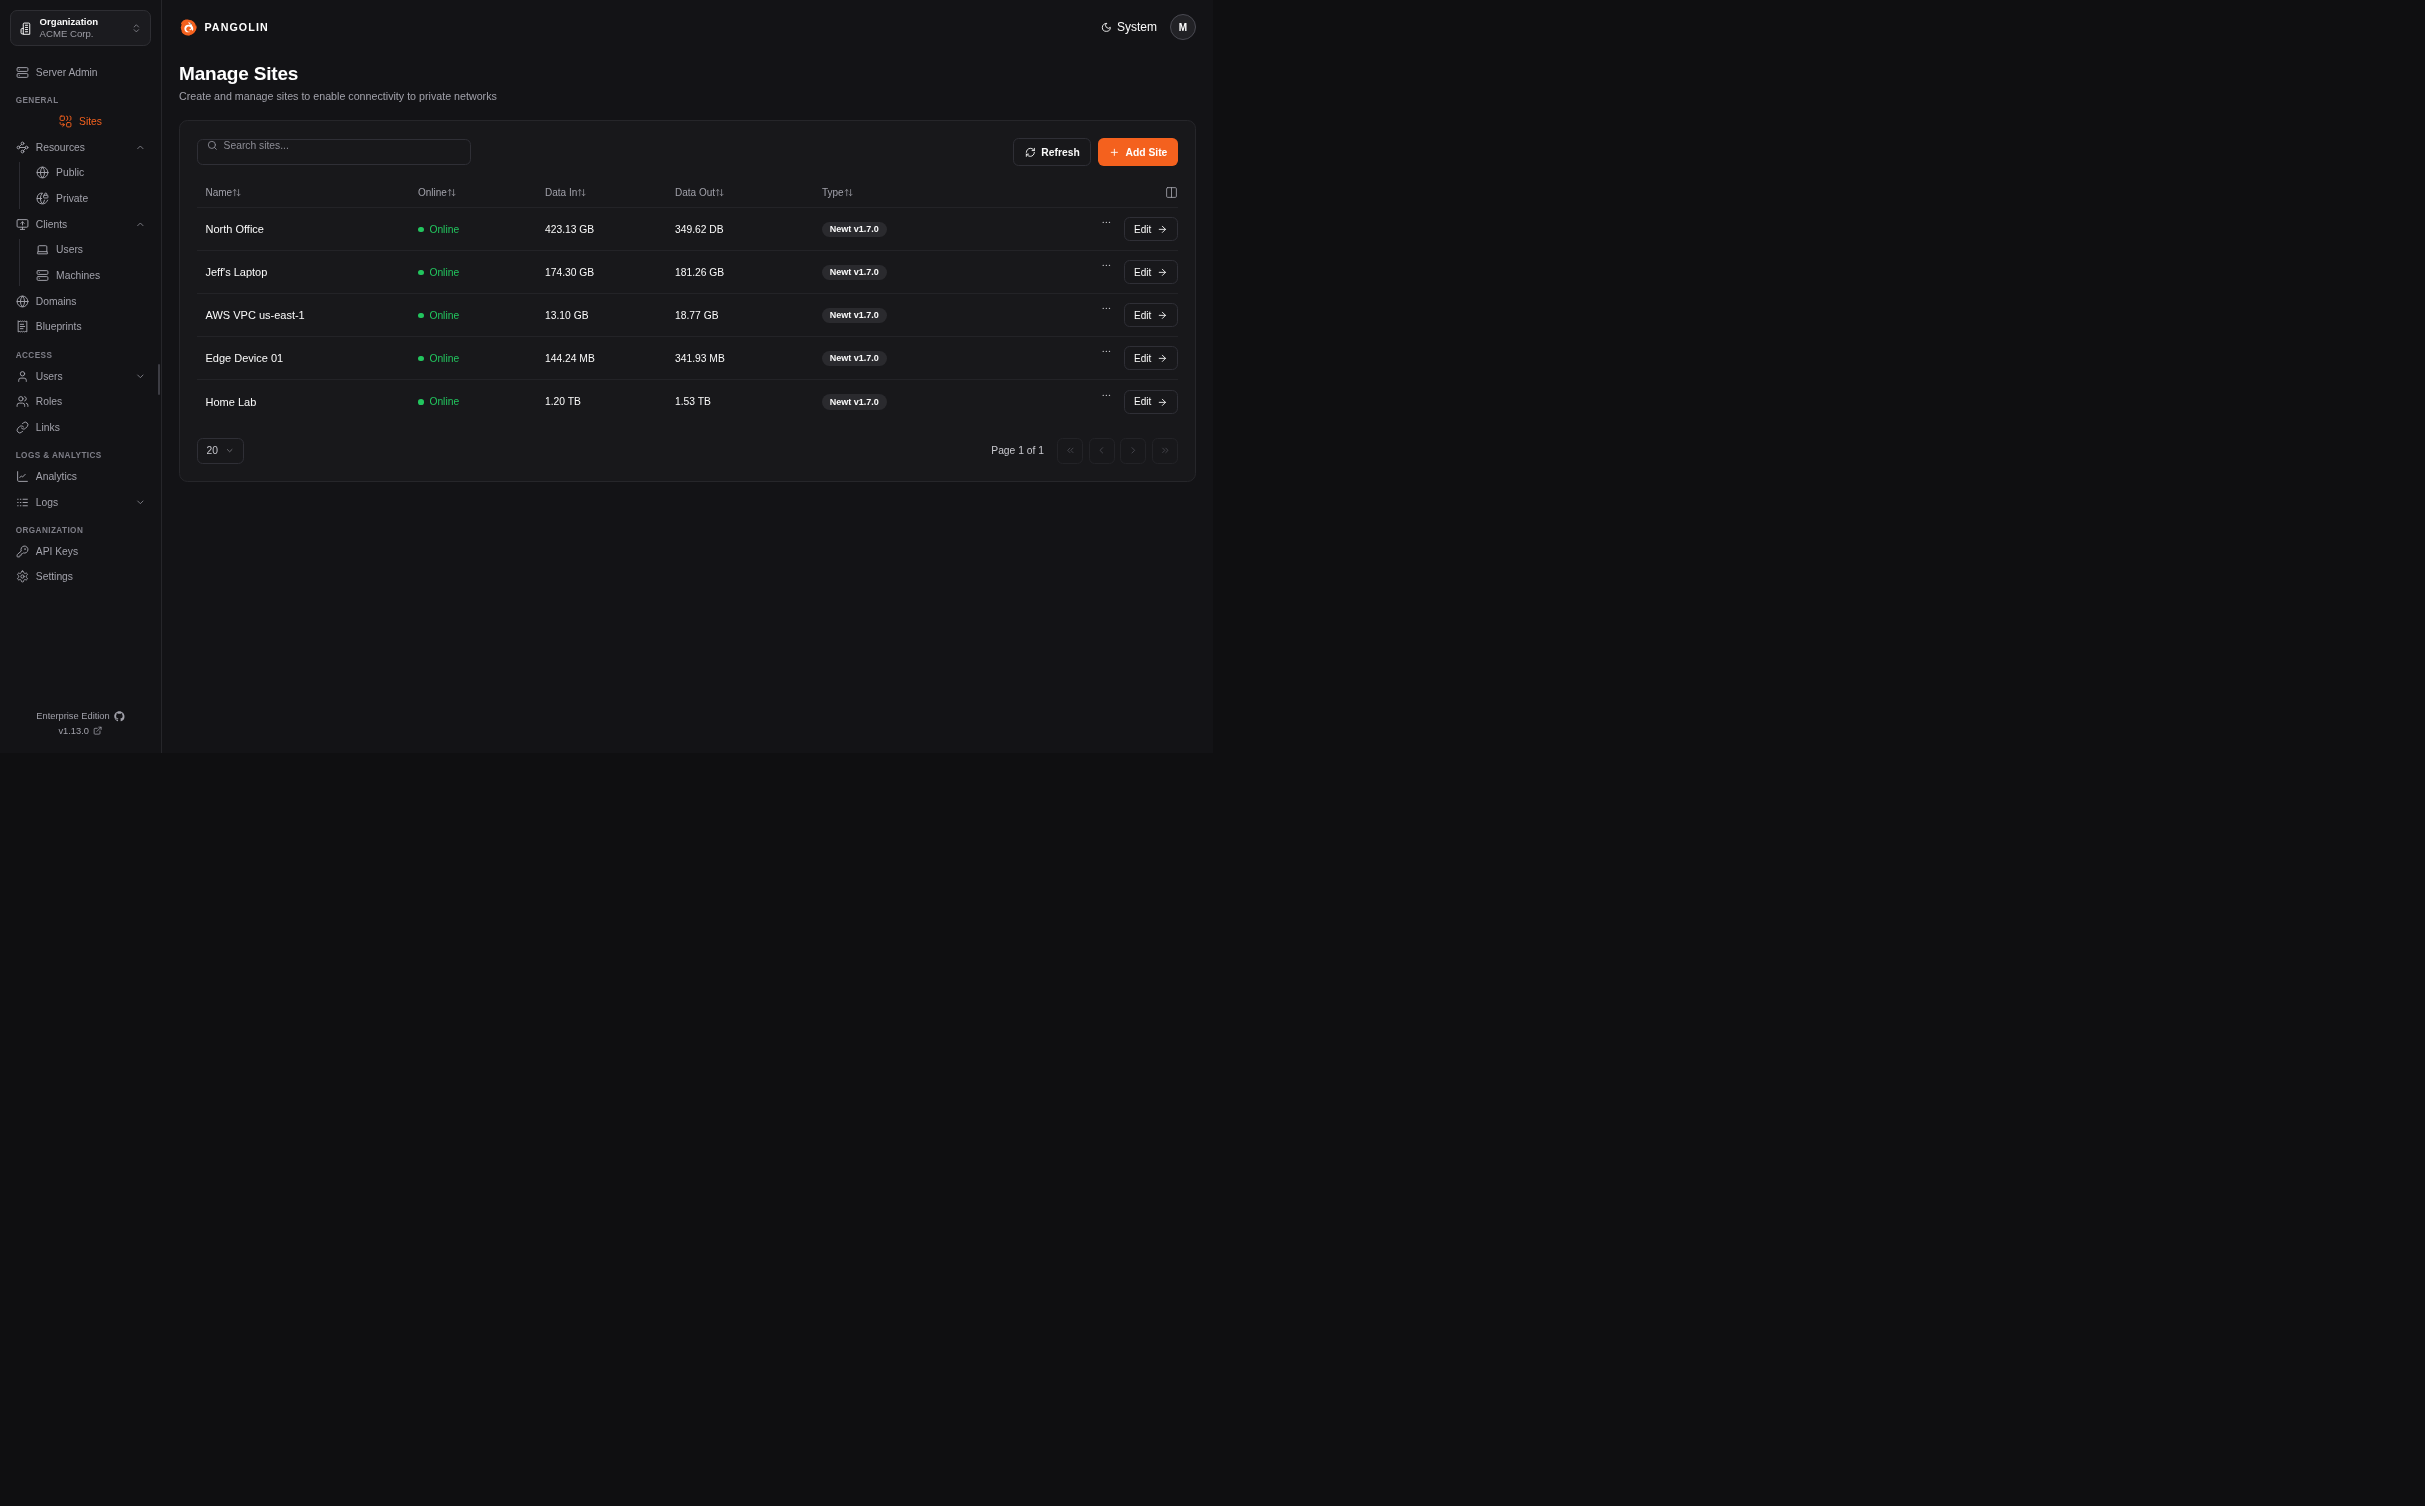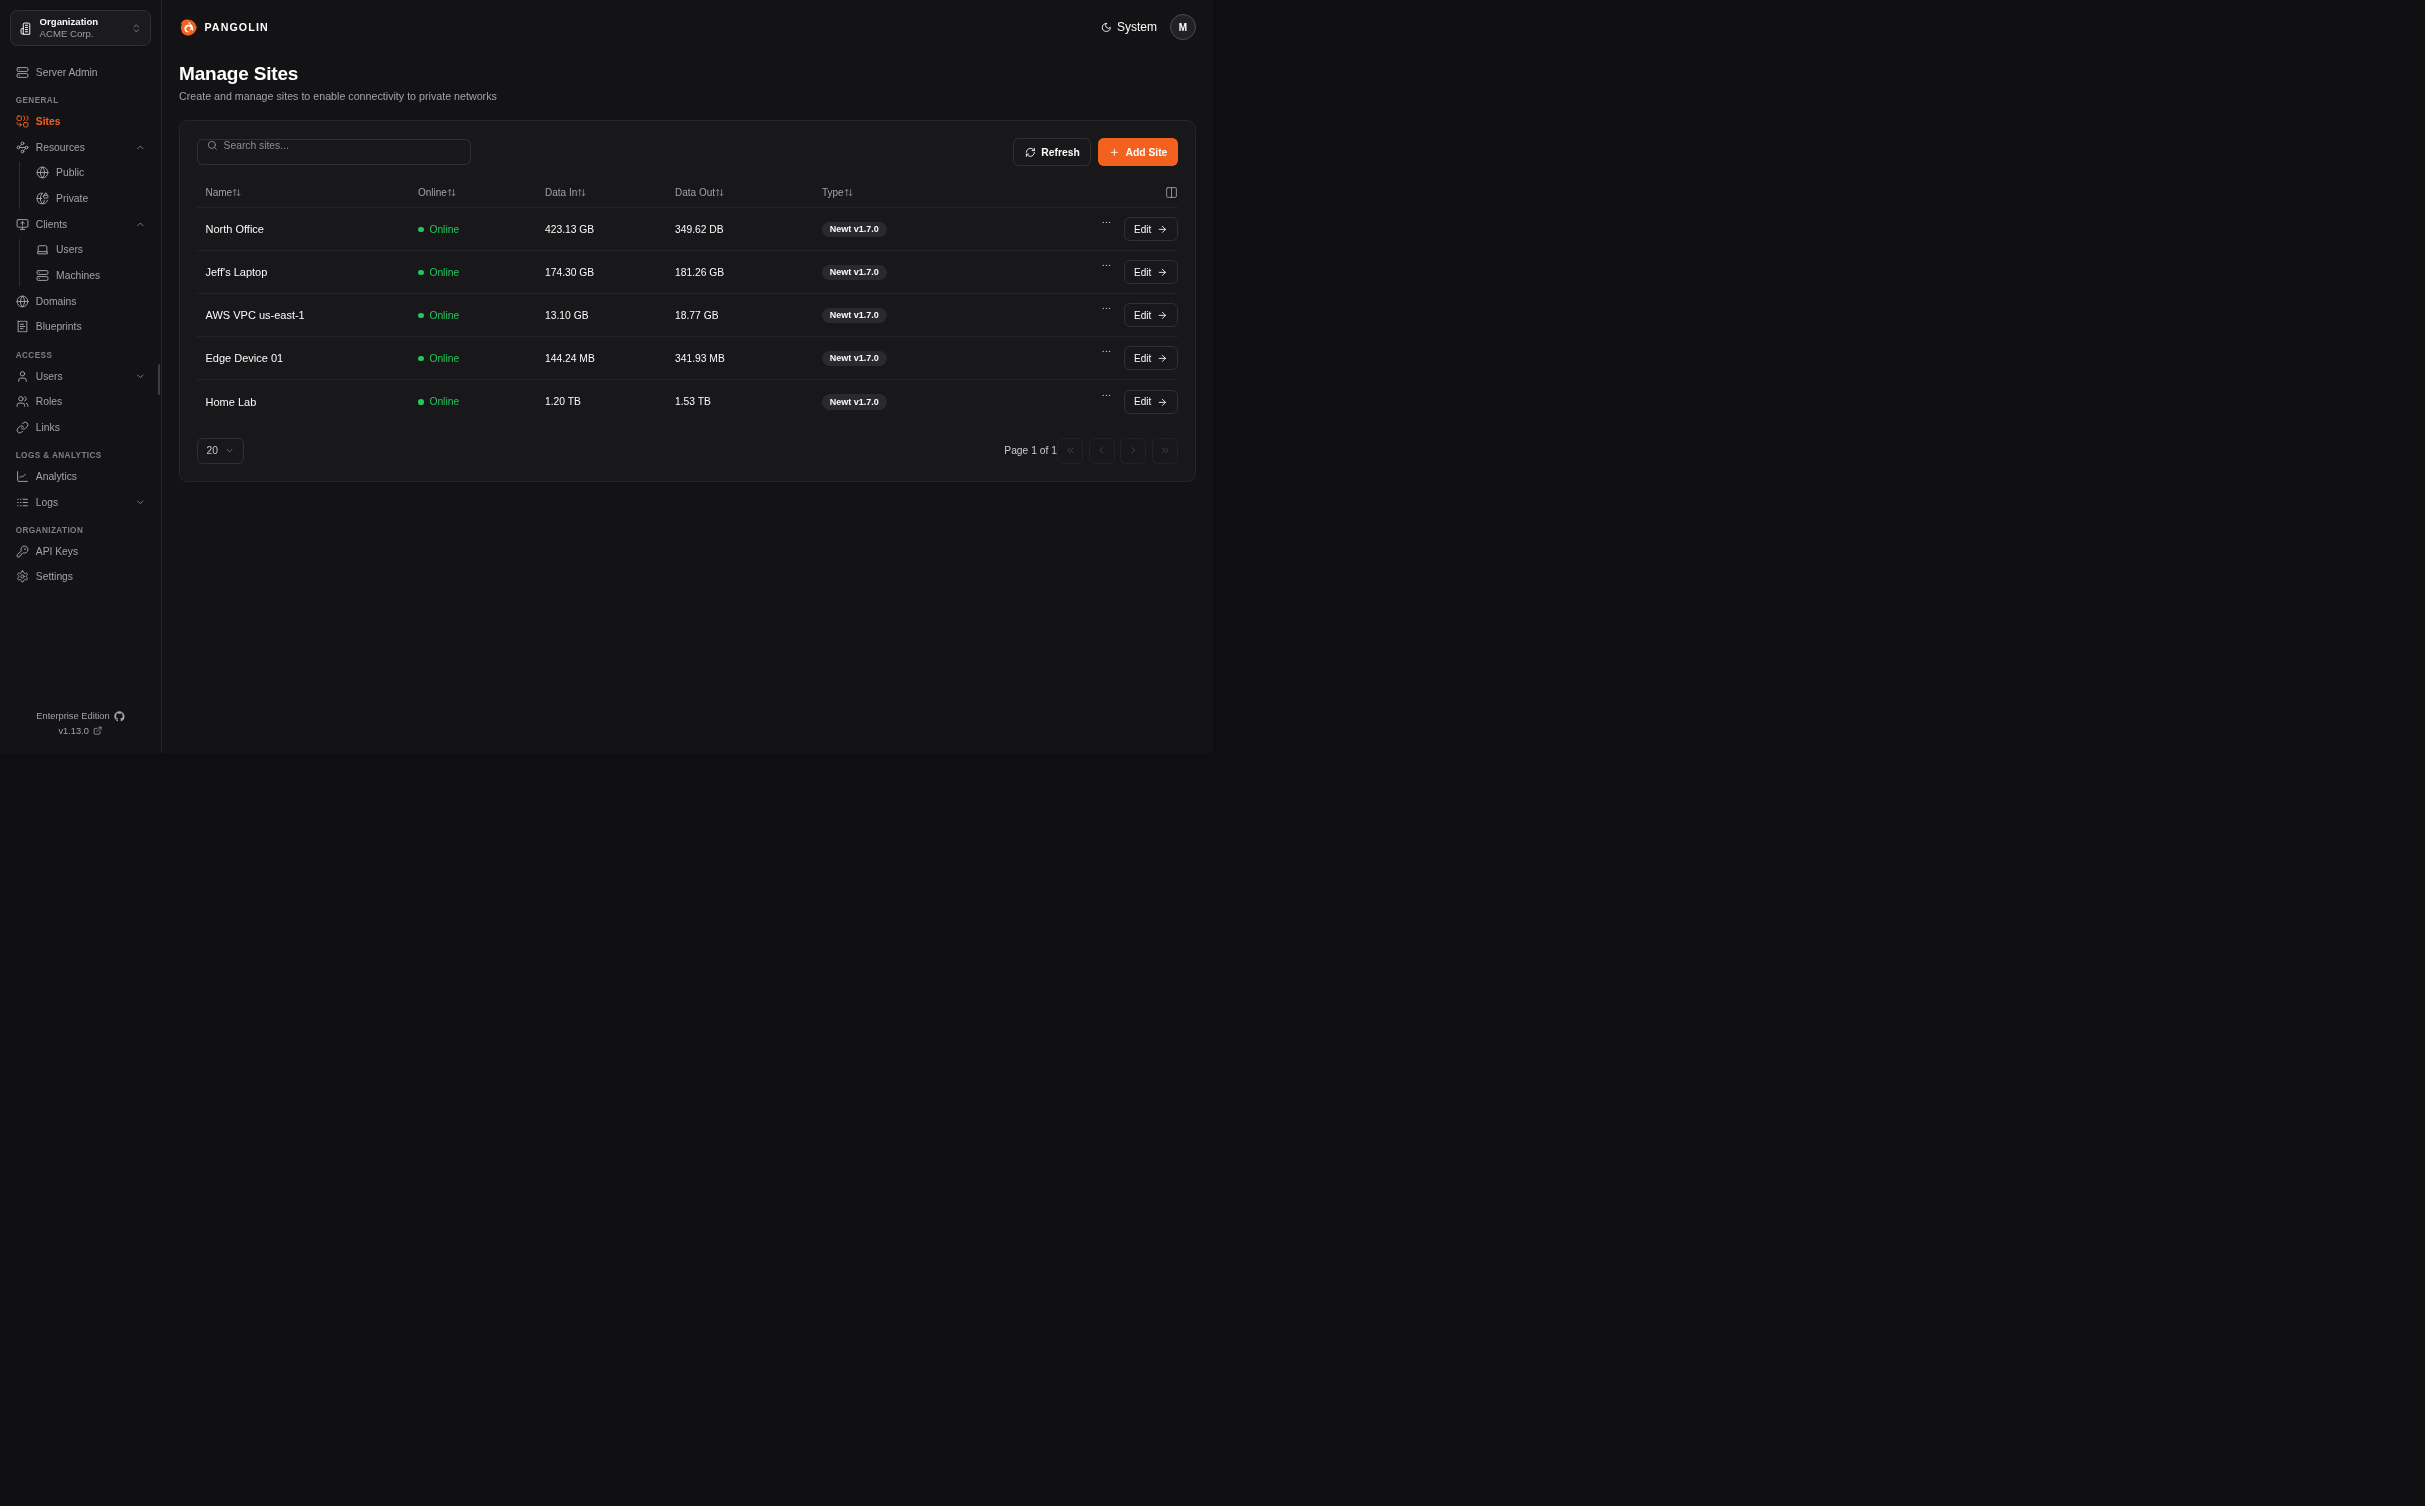"Sites" .nav-row.active { font-weight: 700 -> 400; justify-content: none -> center }
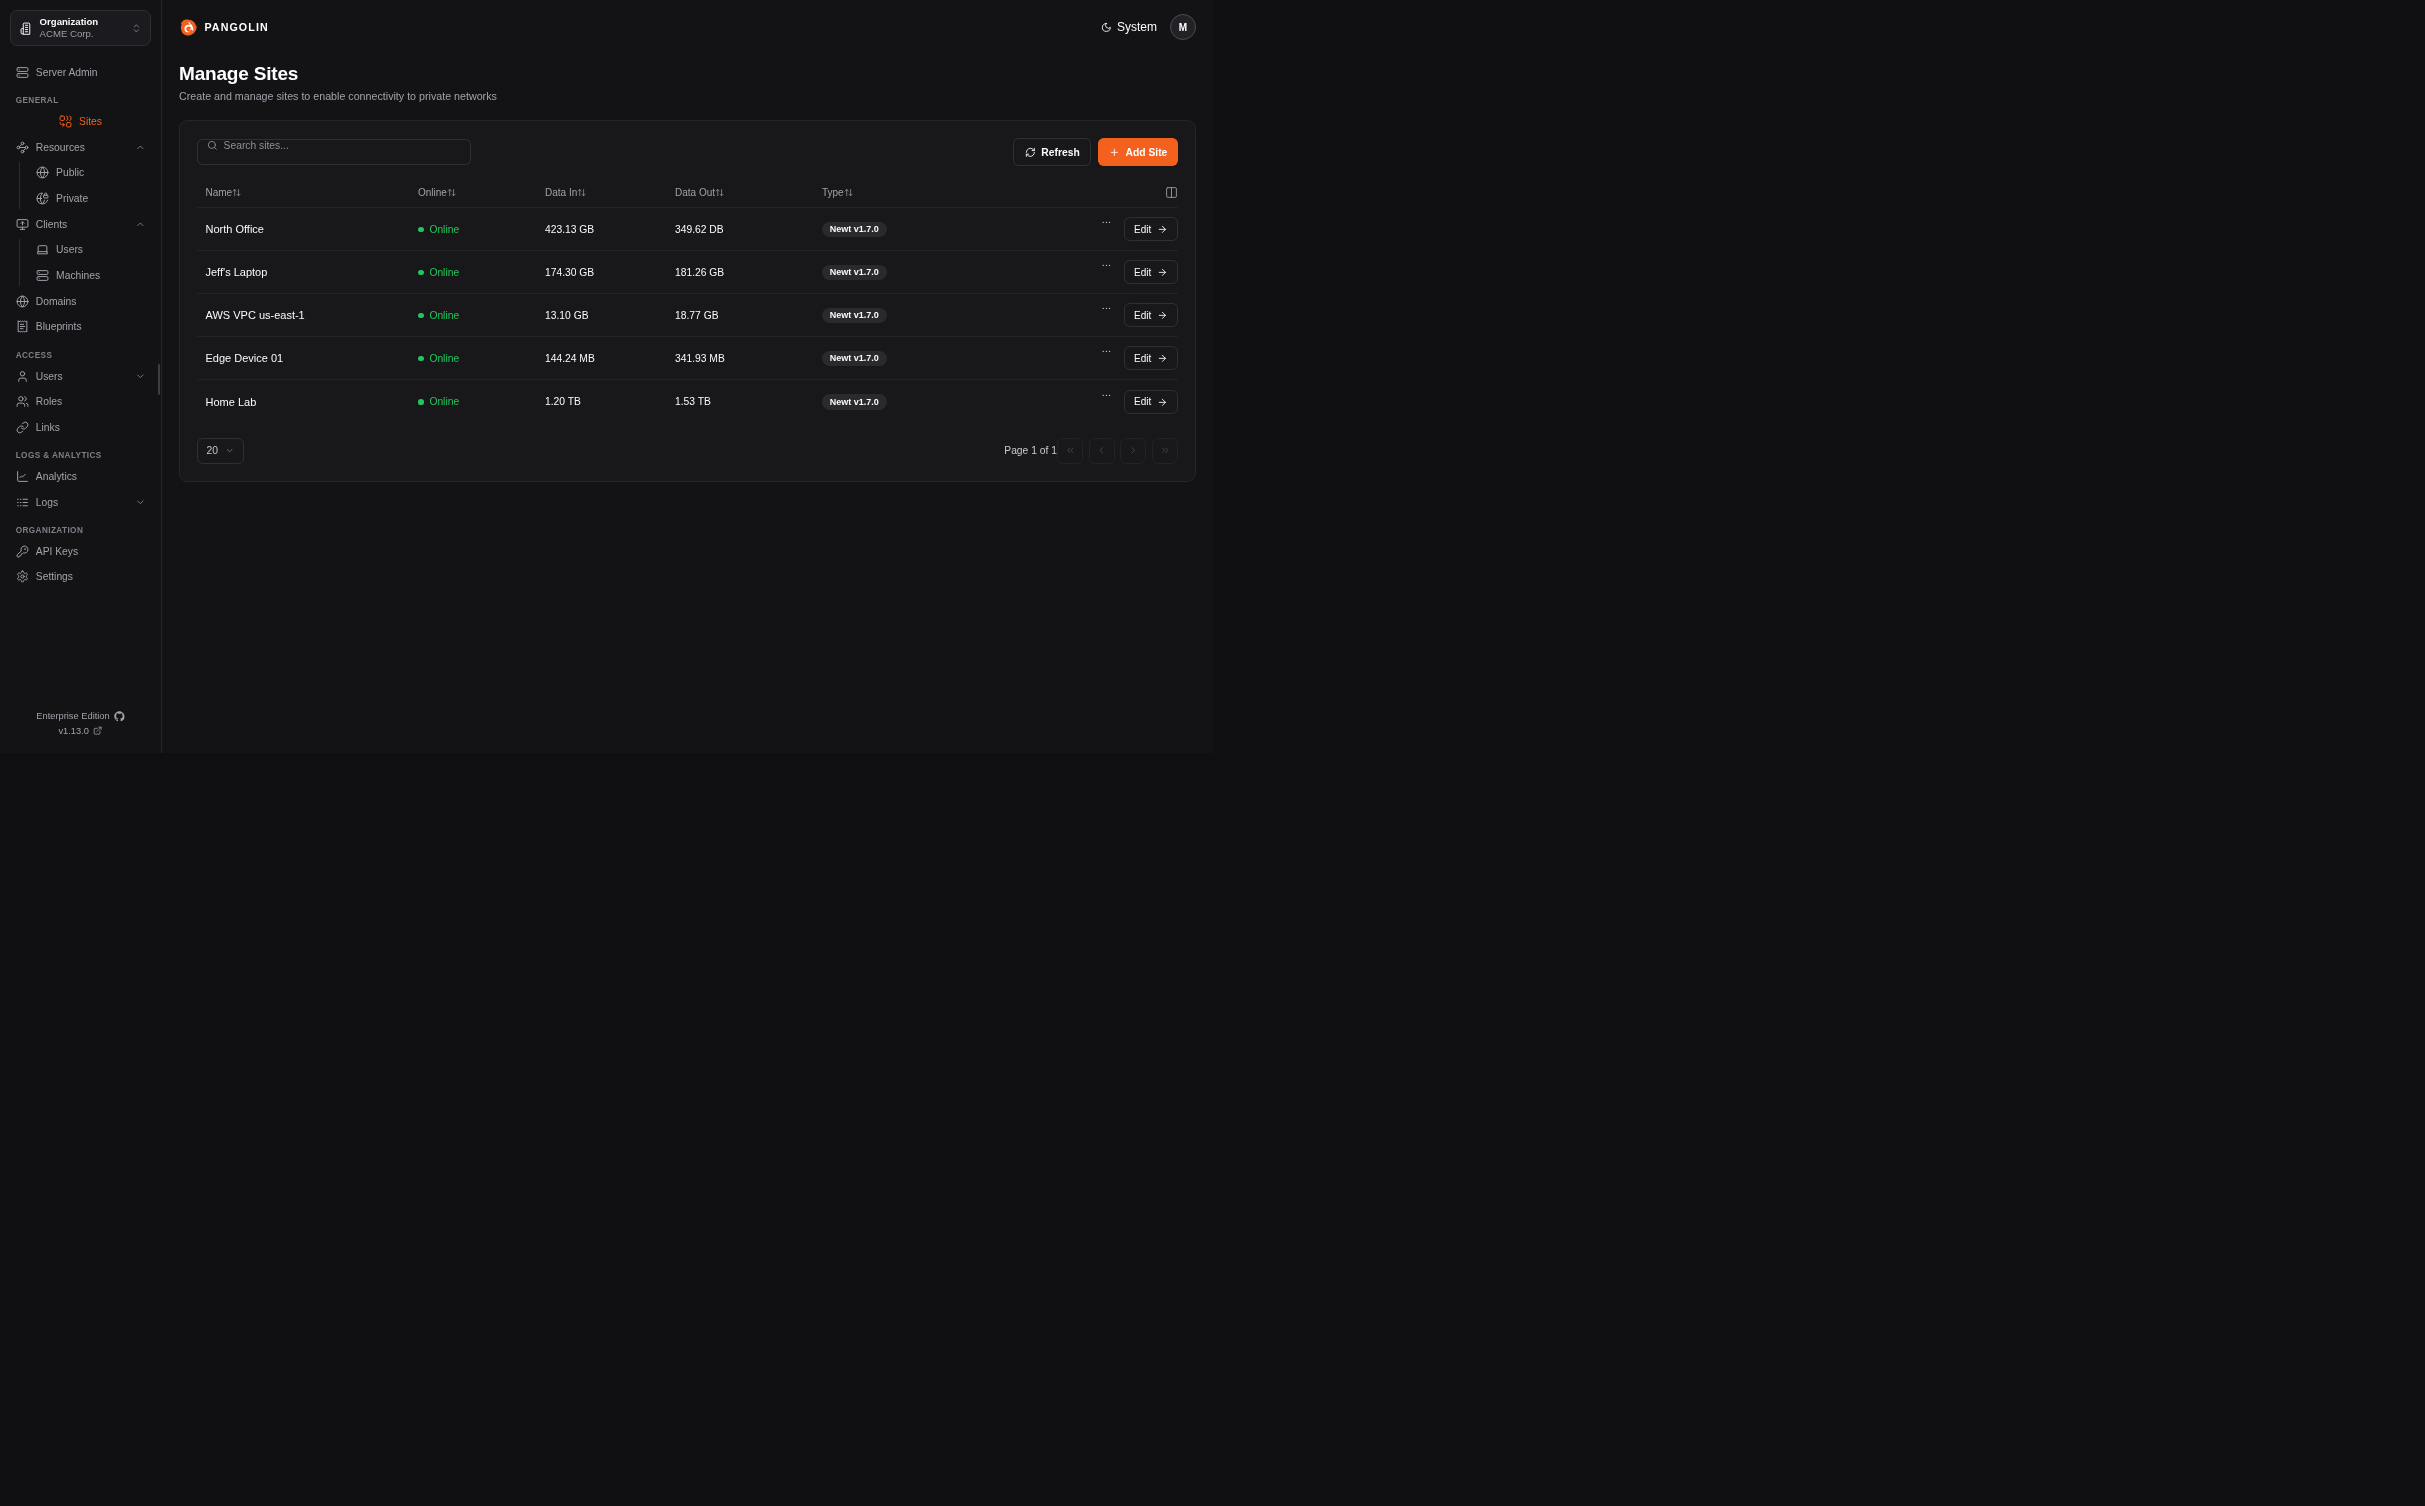"Page 1 of 1" .page-info { margin-right: none -> 13px }
